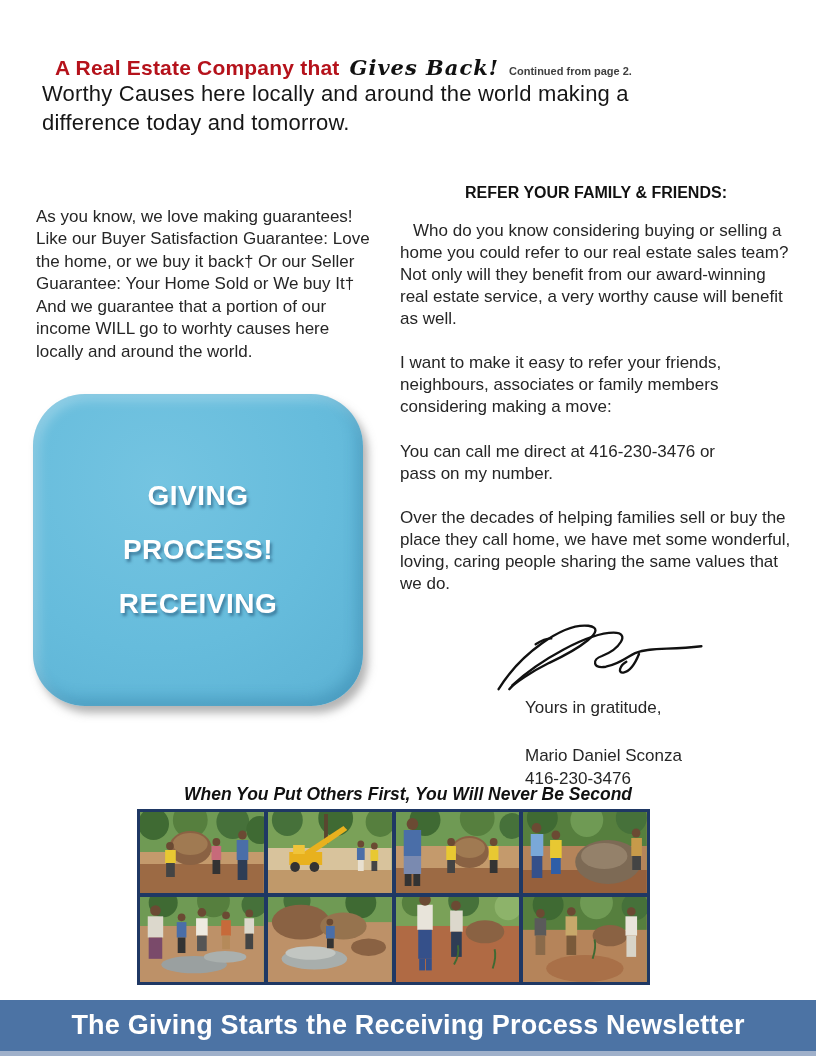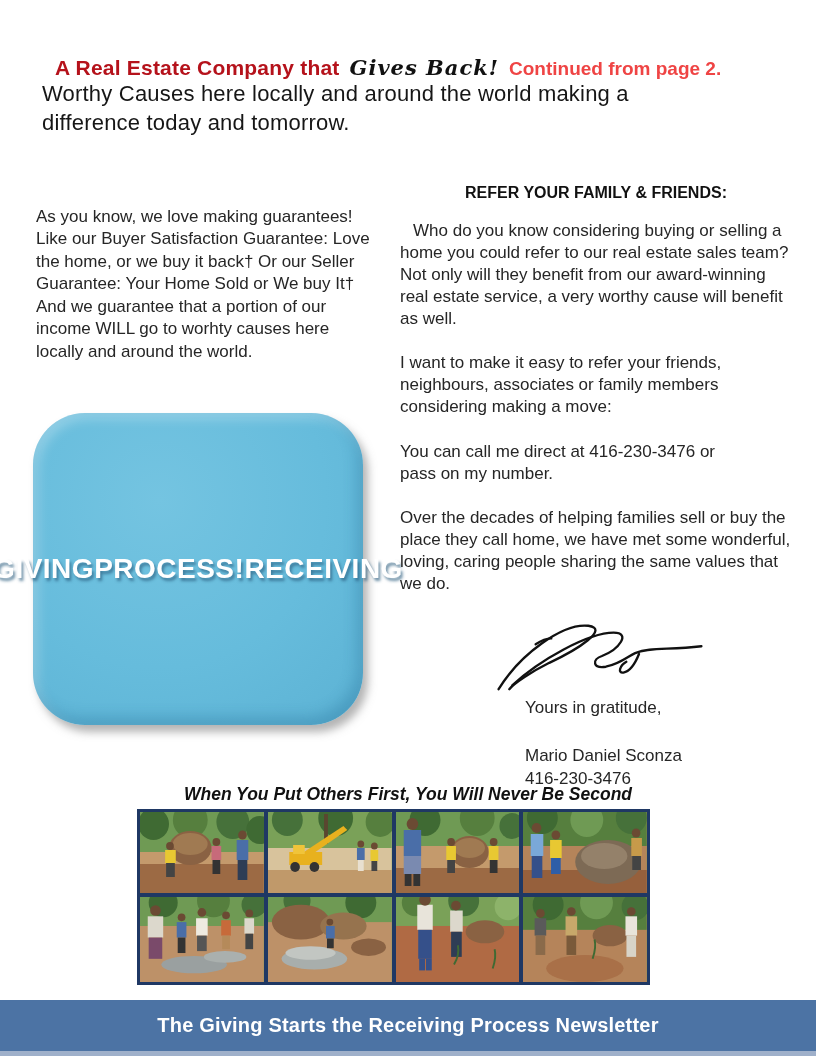"Continued from page 2." .continued { color: #ef4444 -> #404040; font-size: 19px -> 11px }
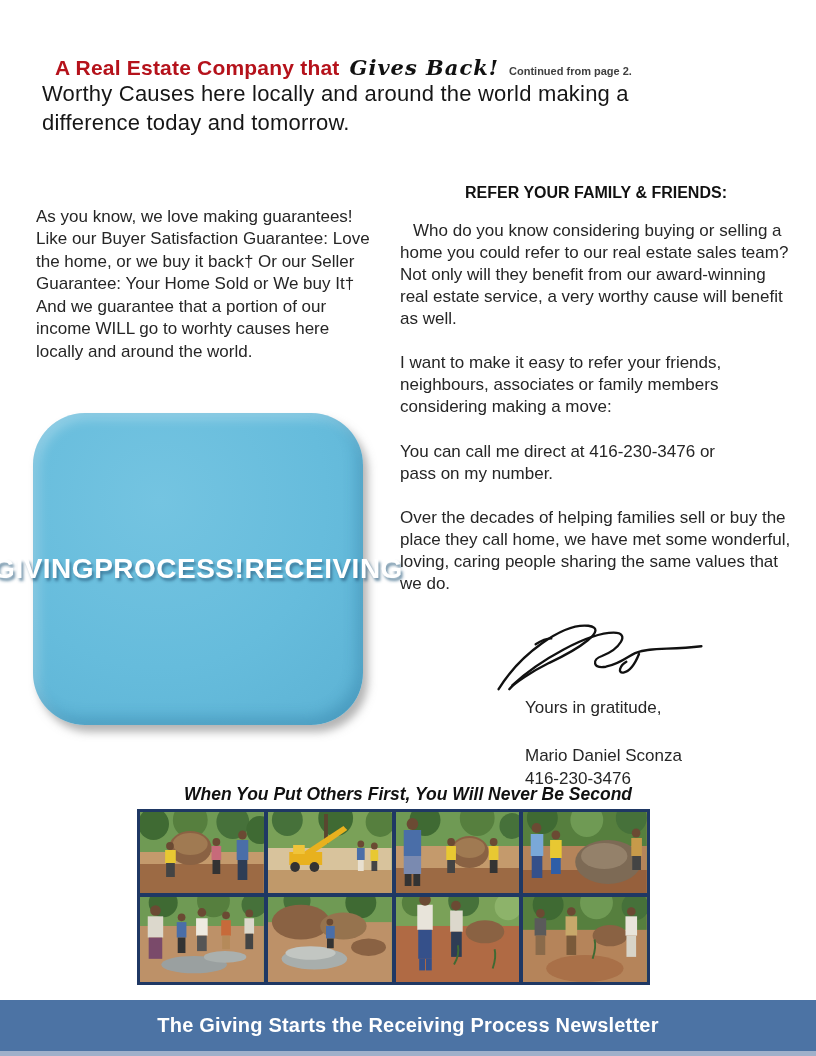"GIVING" .giving-box { flex-direction: row -> column; margin-top: 19px -> none }
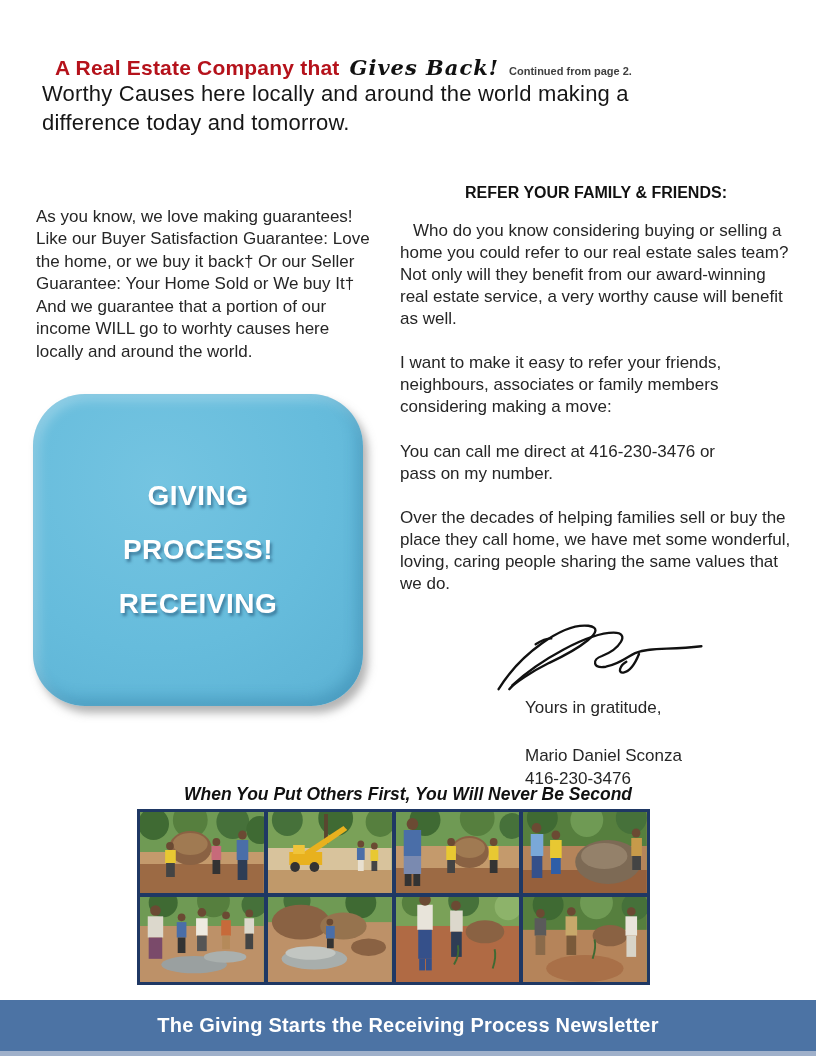"The Giving Starts the Receiving" .footer-text { font-size: 20px -> 27px }
